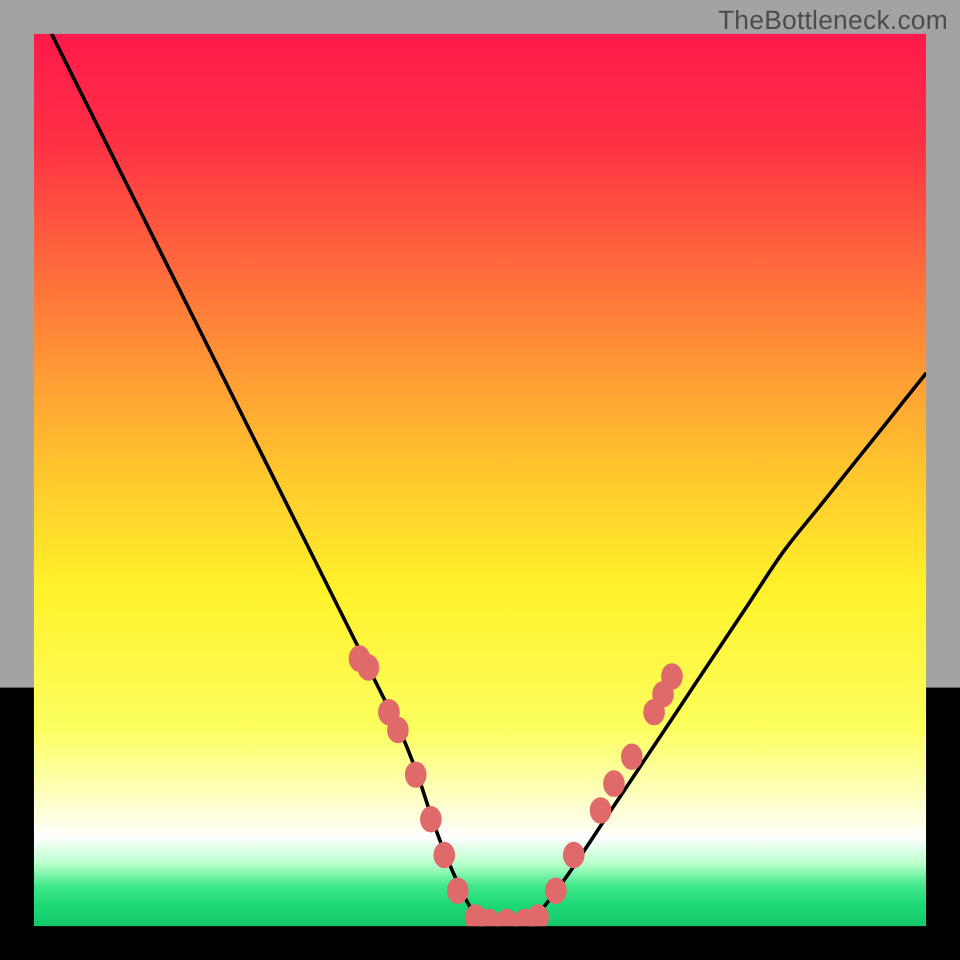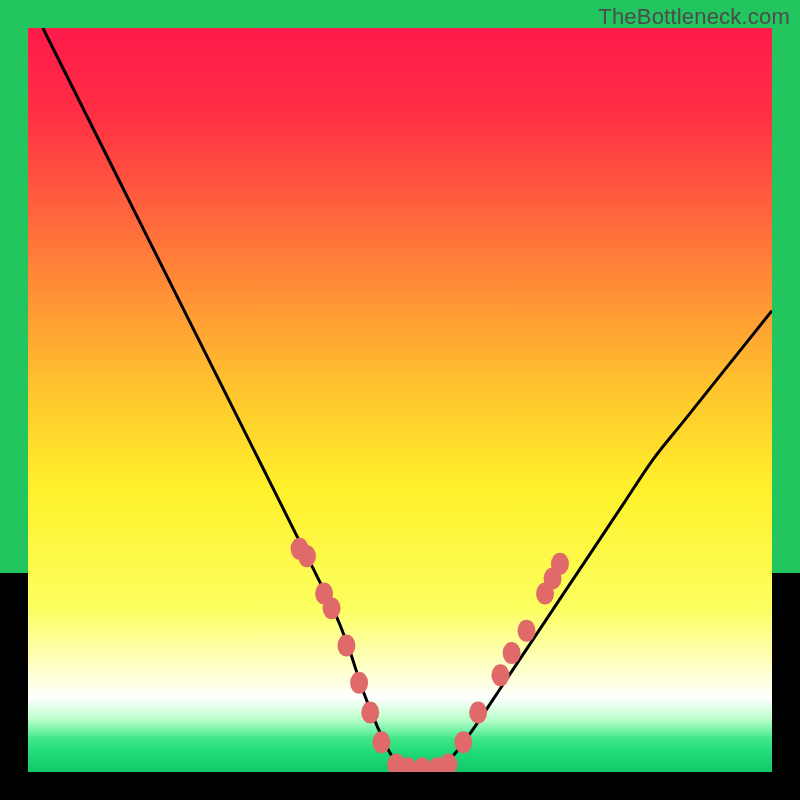"TheBottleneck.com" .frame { background: #22c55e -> #a3a3a3 }
